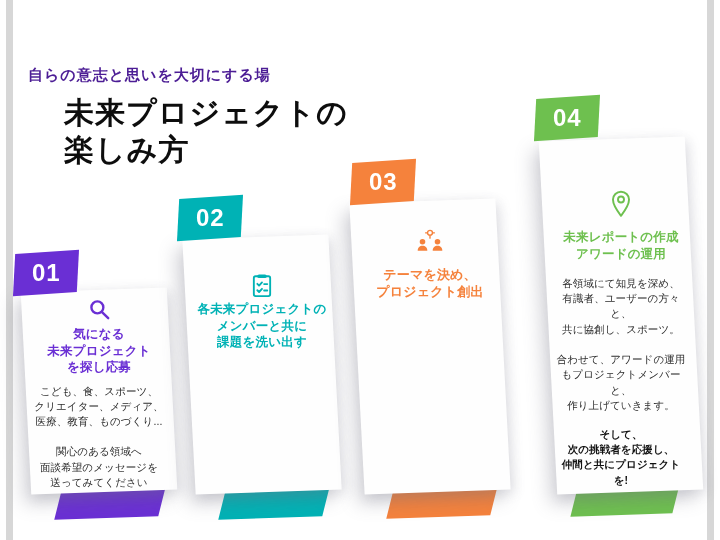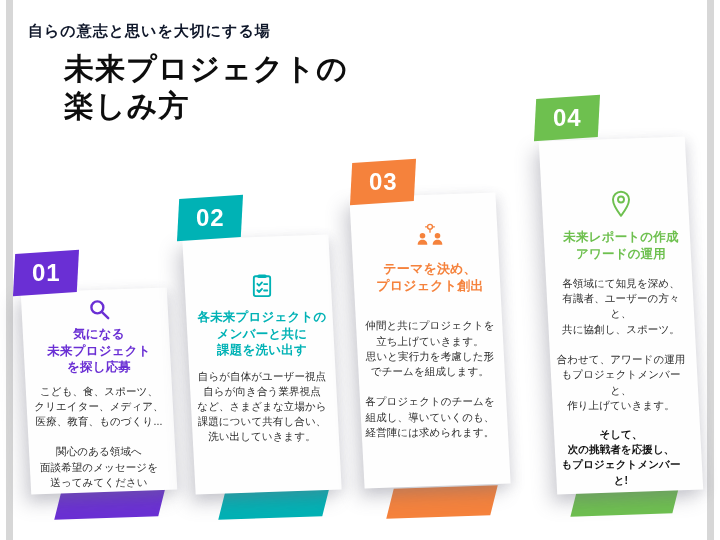"自らの意志と思いを大切にする場" .subtitle { color: #0f172a -> #4c1d95; margin-top: none -> 44px }
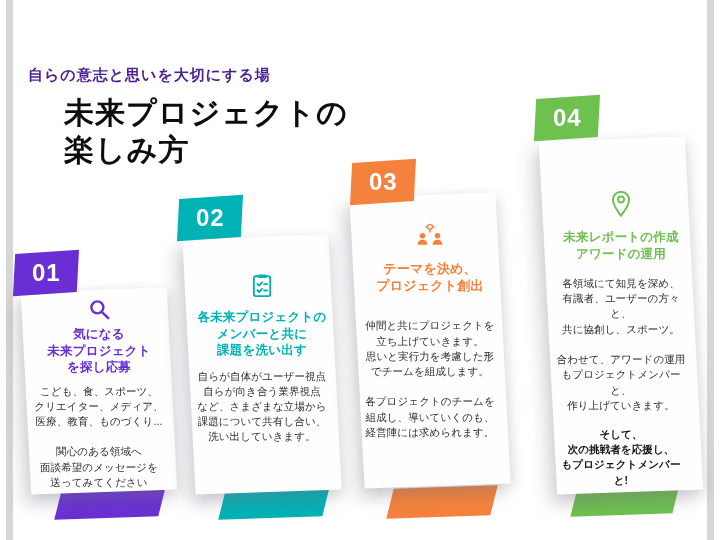"テーマを決め、" .step3 .card { top: 195px -> 201px }
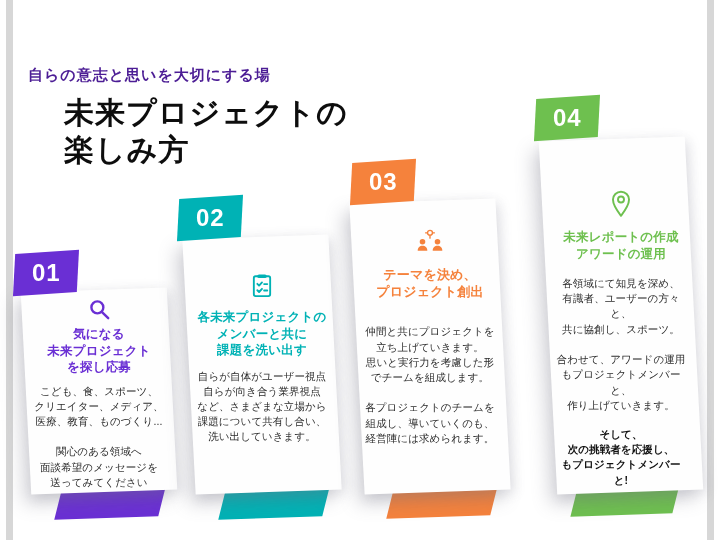"各未来プロジェクトの" .step2 .heading { margin-top: 10px -> 2px }
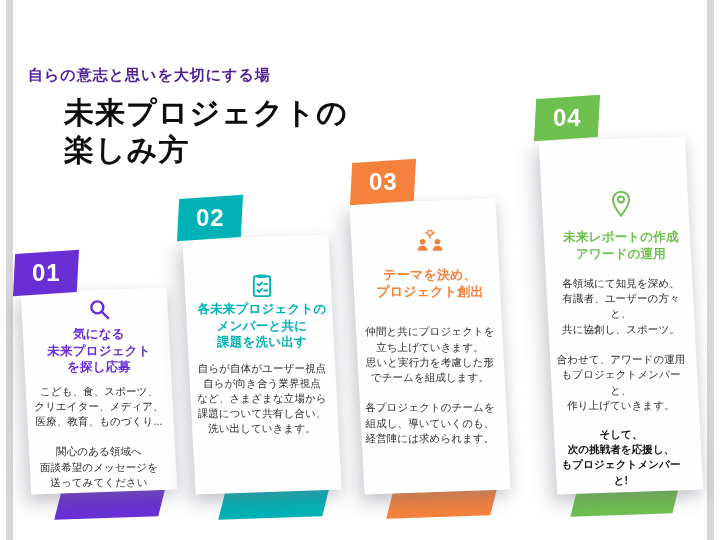"仲間と共にプロジェクトを" p.bodytext { html: <p>仲間と共にプロジェクトを 立ち上げていきます。 思いと実行力を考慮した形 でチームを組成します。 各プロジェクトのチームを 組成し、導いていくのも、 経営陣には求められます。</p> -> none }
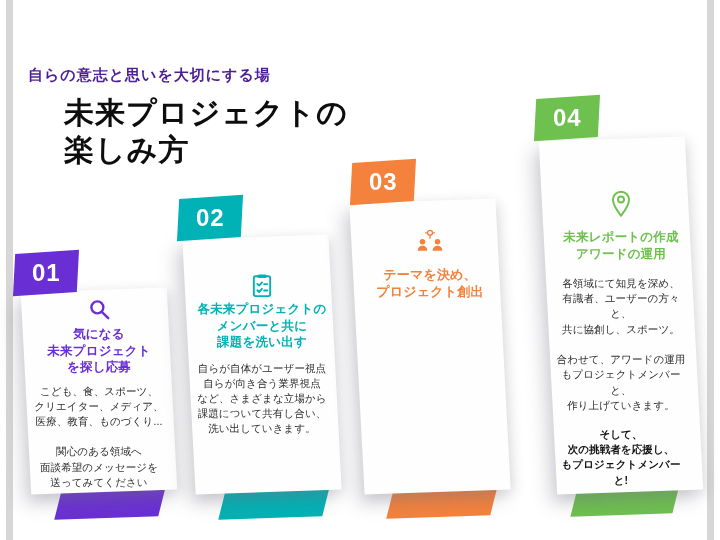"自らが自体がユーザー視点" p.bodytext { html: <p>自らが自体がユーザー視点 自らが向き合う業界視点 など、さまざまな立場から 課題について共有し合い、 洗い出していきます。</p> -> none }
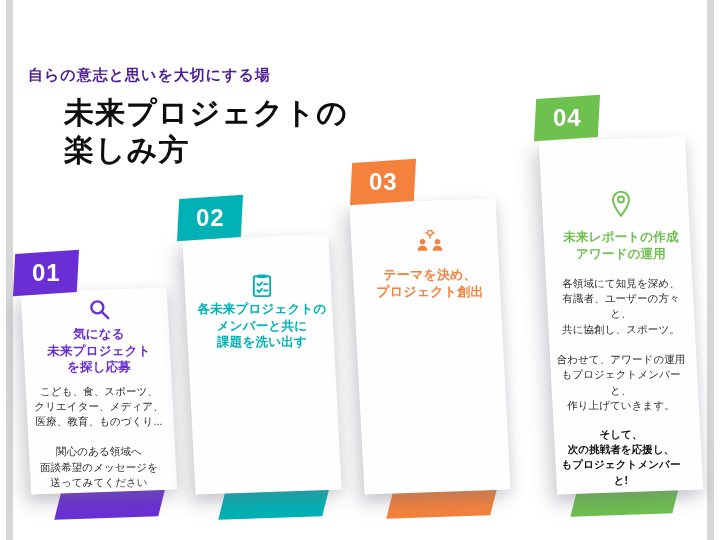"そして、" p.bodytext { text: もプロジェクトメンバーと -> 仲間と共にプロジェクトを }
